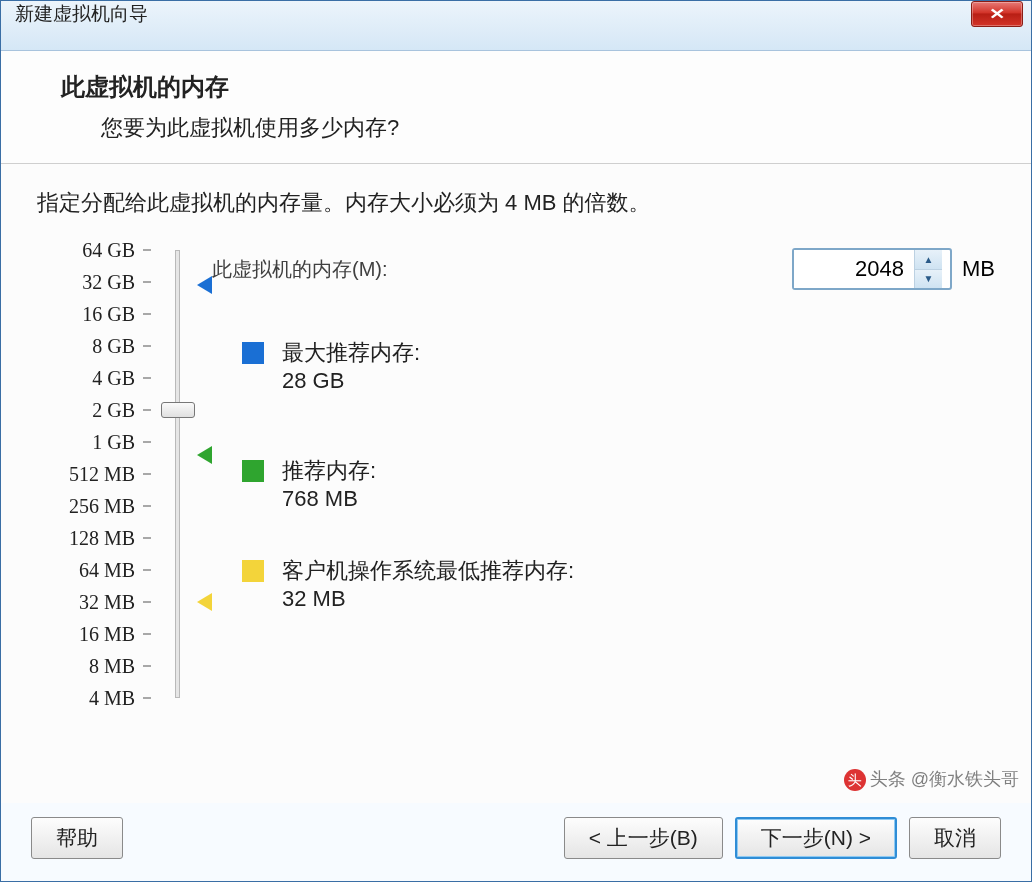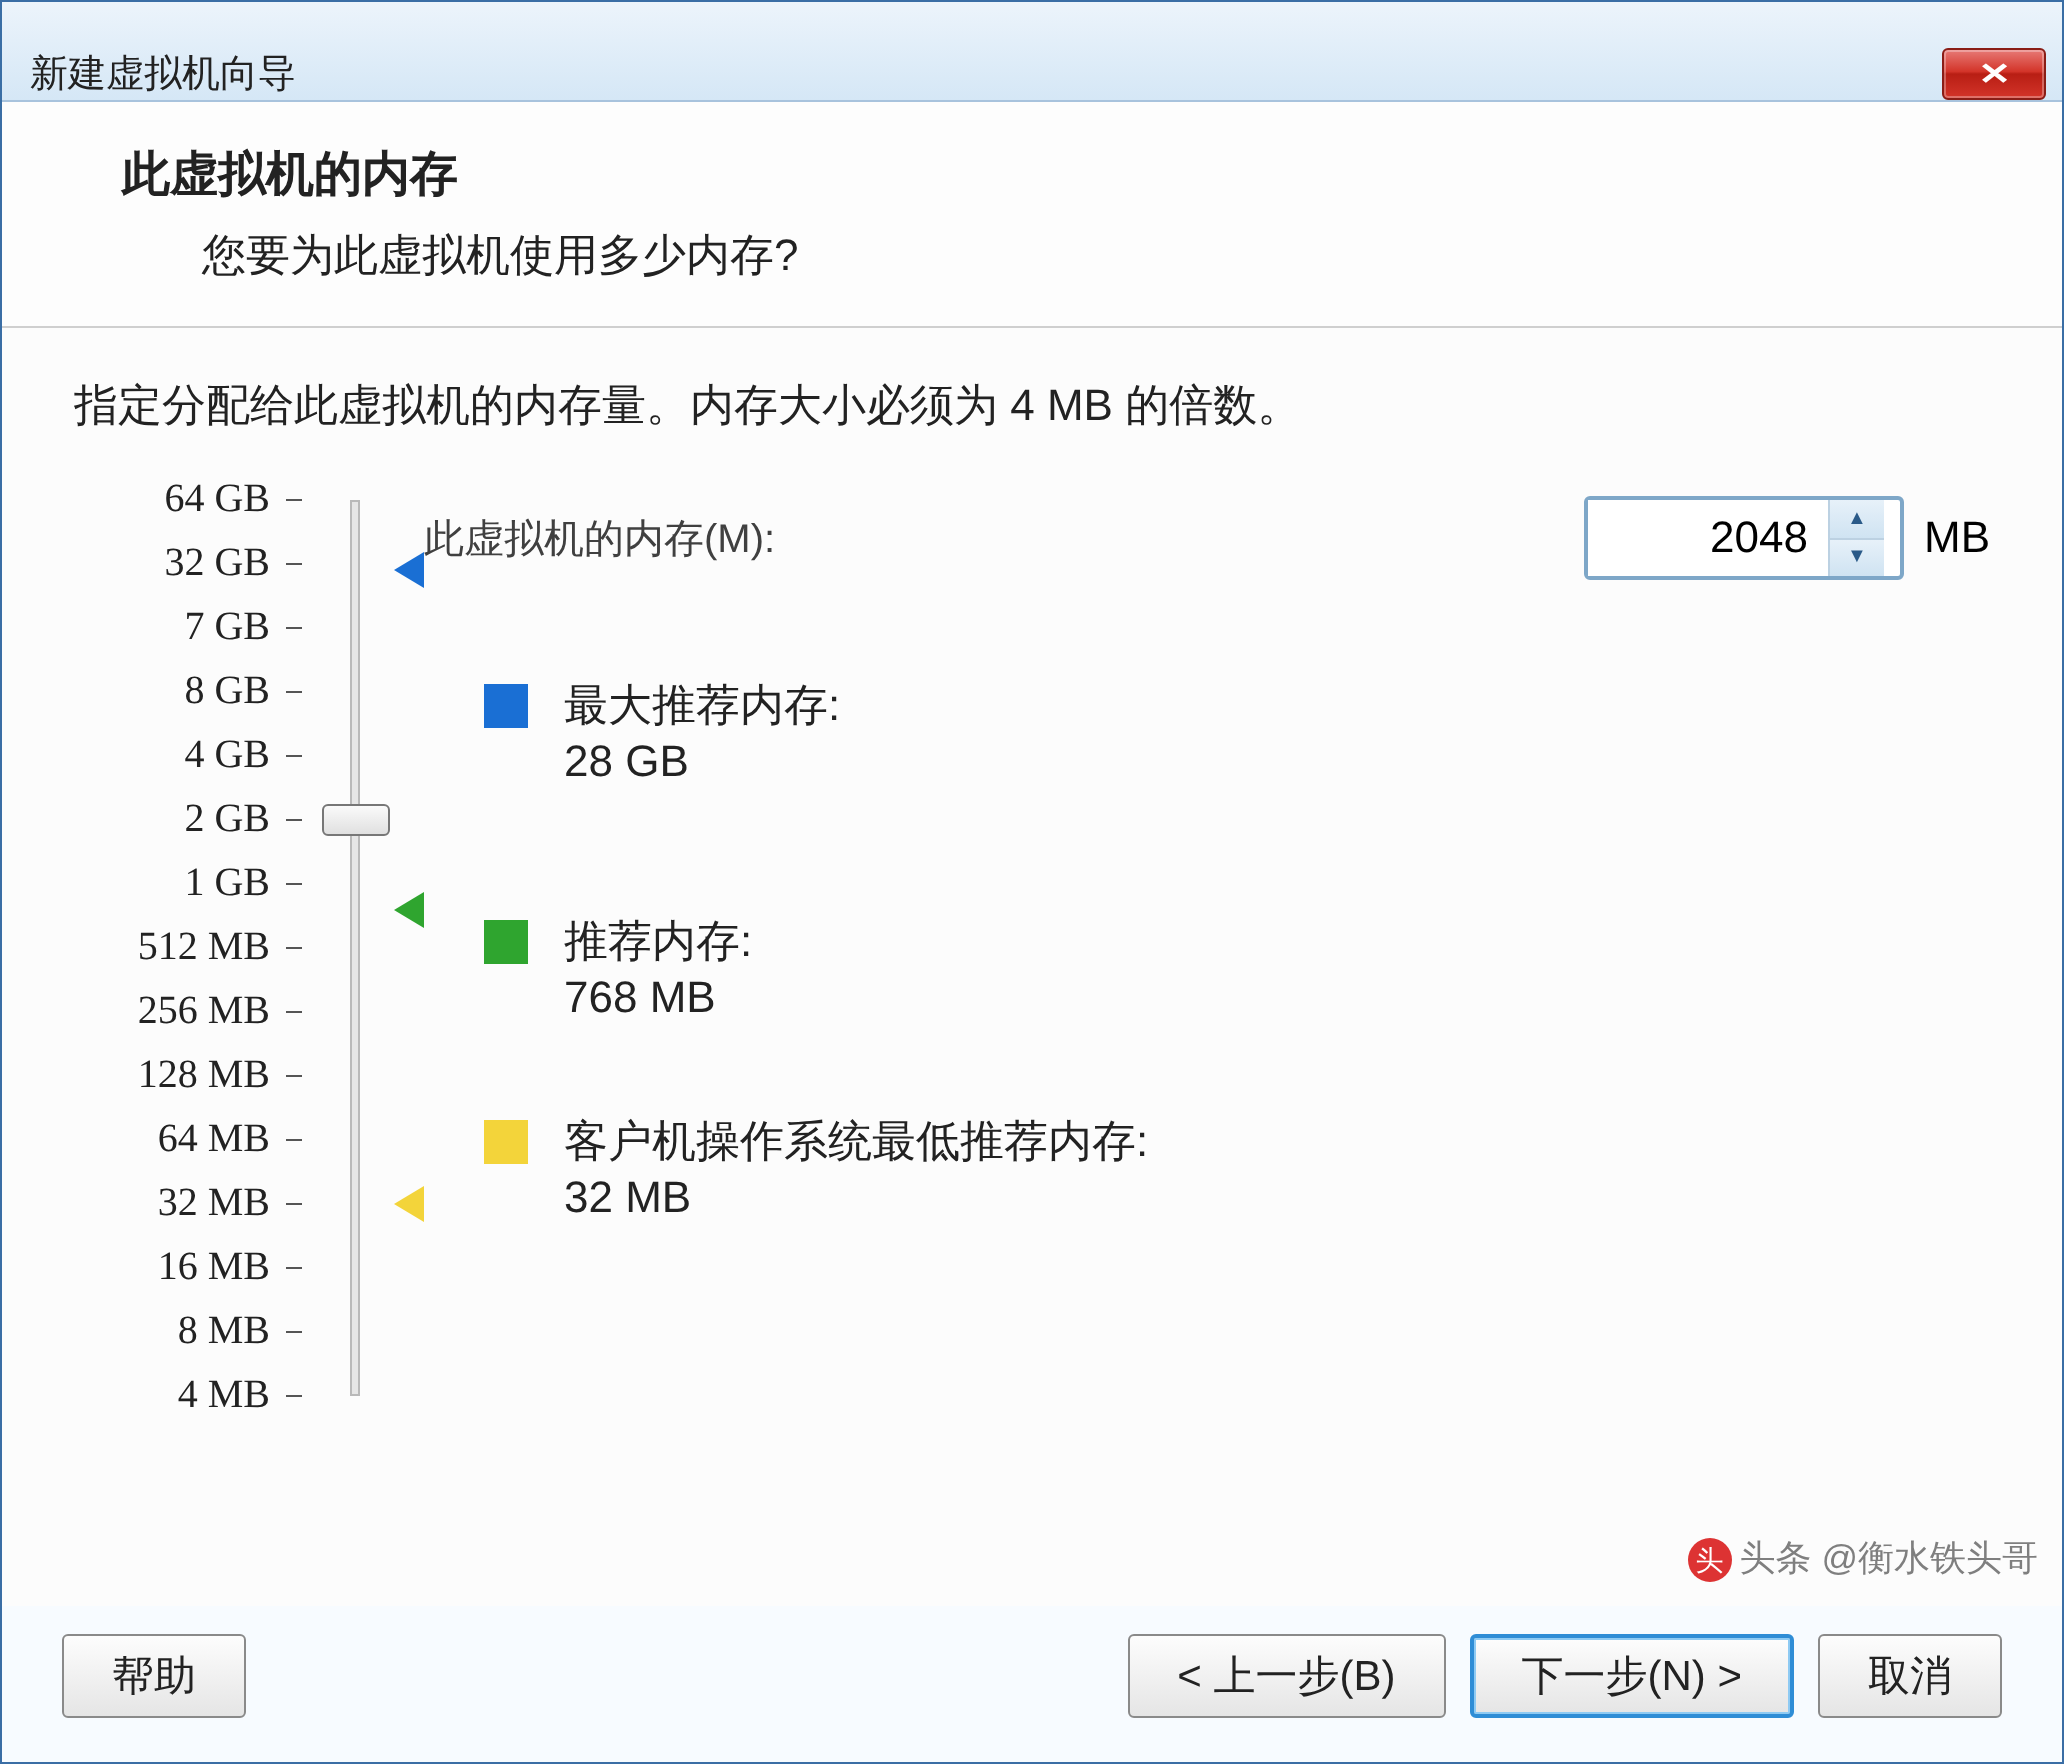"新建虚拟机向导" .titlebar { align-items: flex-end -> flex-start }
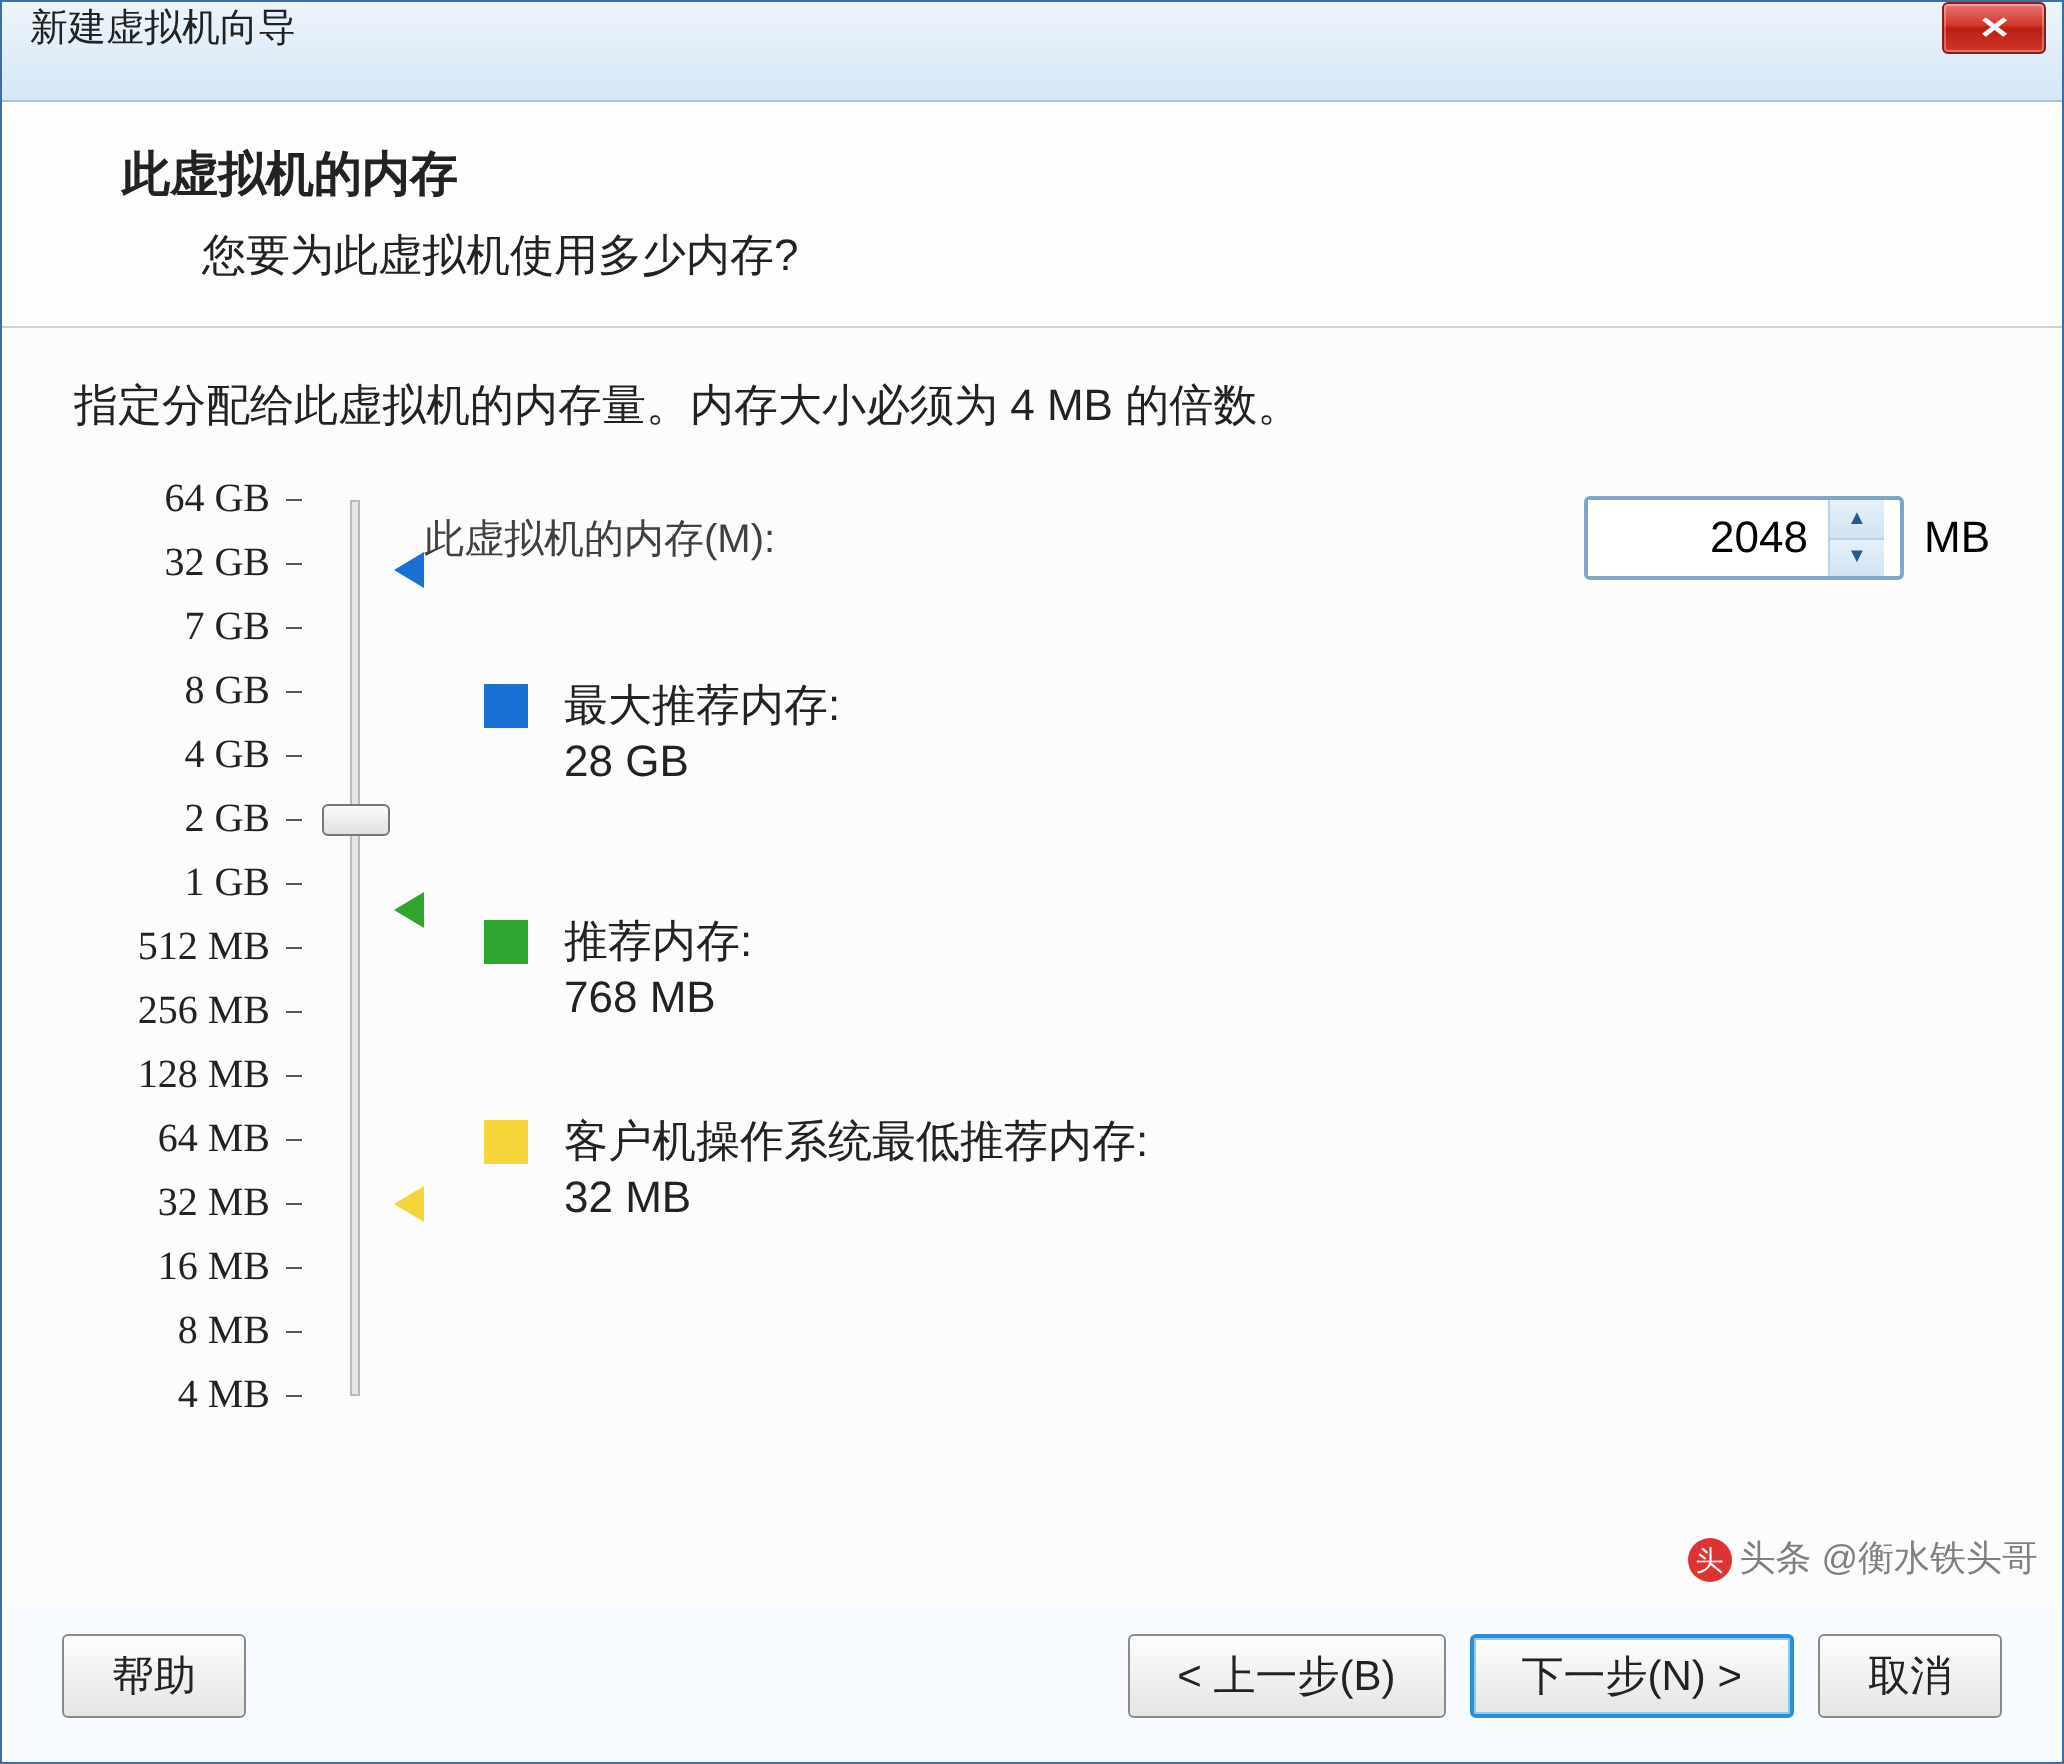"7 GB" div.tick-label { text: 7 -> 16 }
